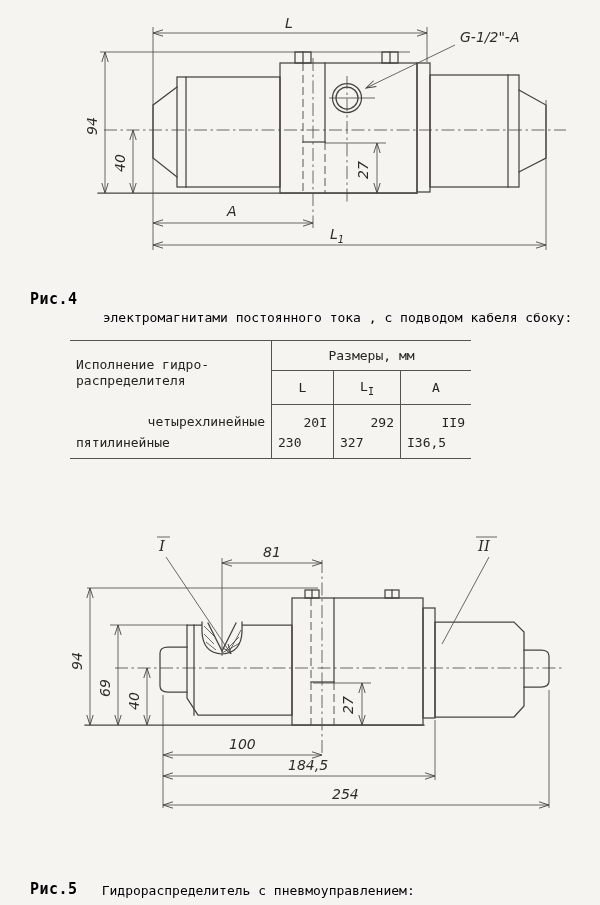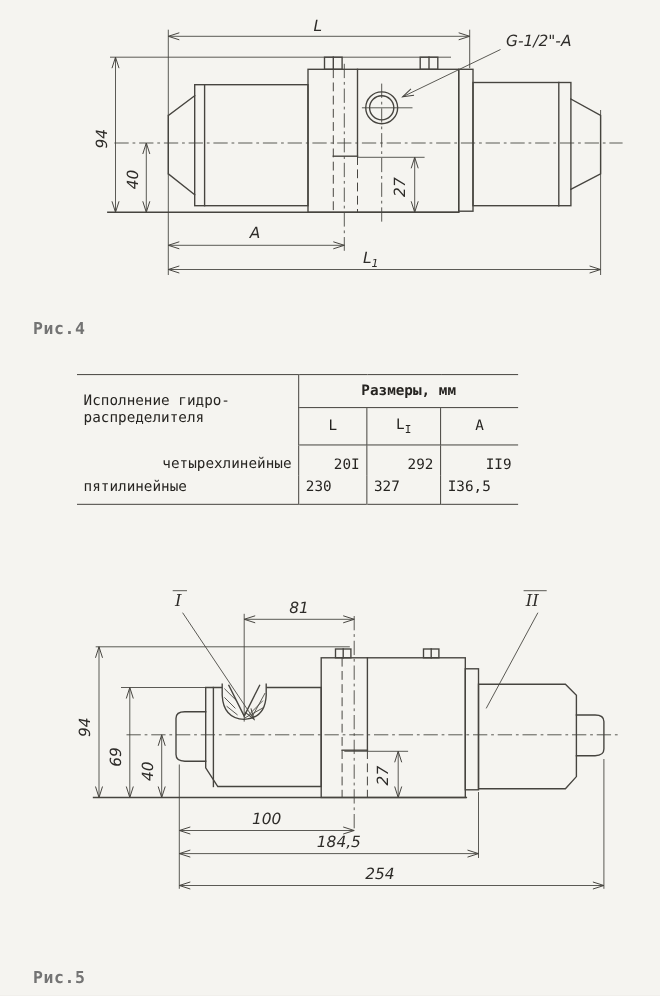"Рис.4" .caption { color: #737373 -> #000000 }
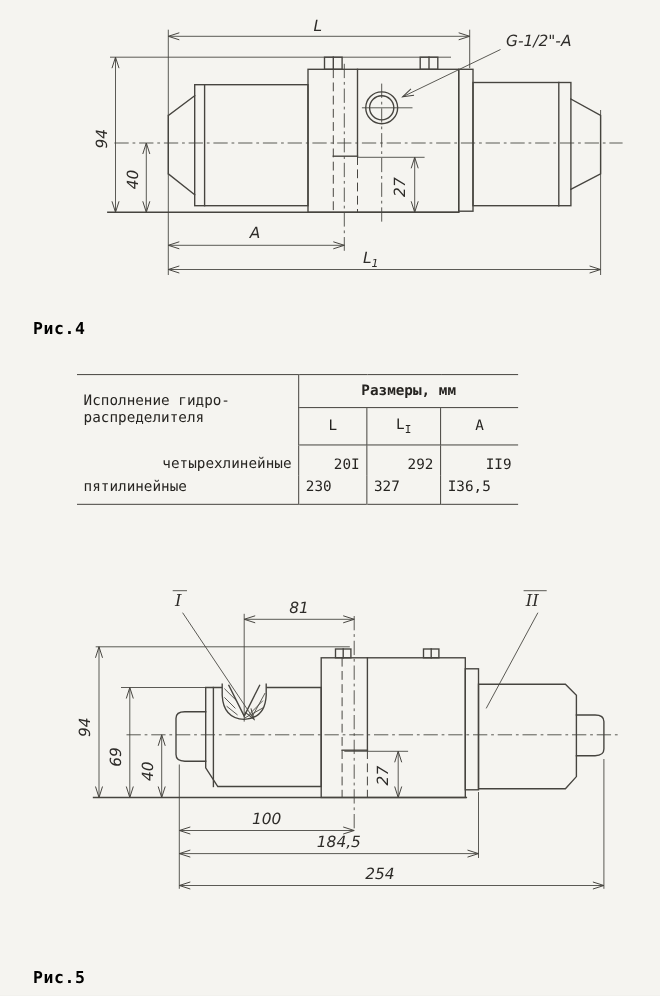"электромагнитами постоянного тока , с" span.indent1 { html: none -> <span>электромагнитами постоянного тока , с подводом кабеля сбоку:</span> }
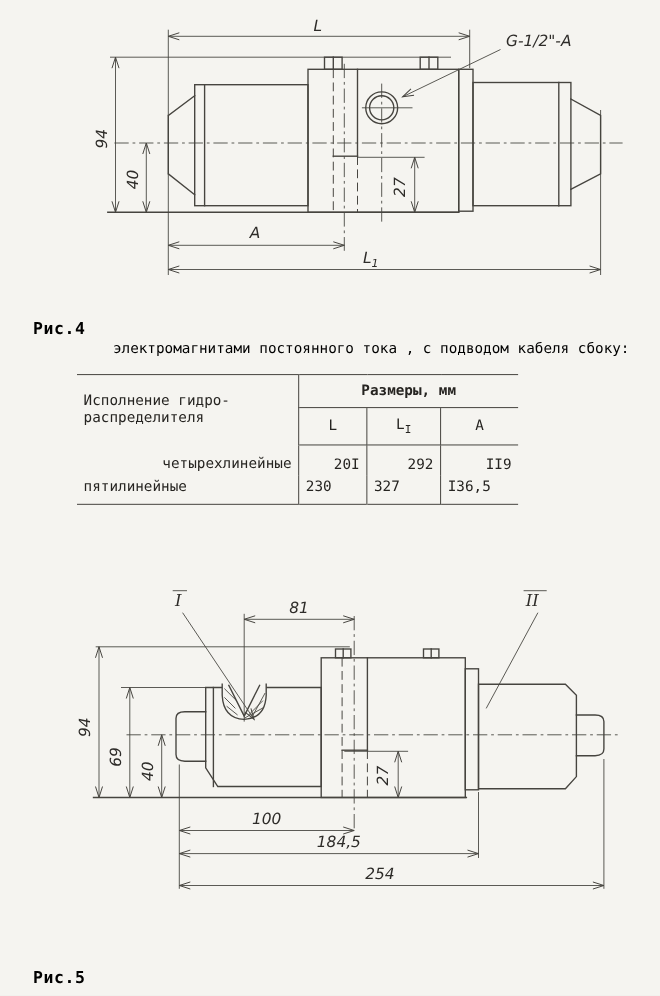"Размеры, мм" td.c-sizes { font-weight: bold -> none }
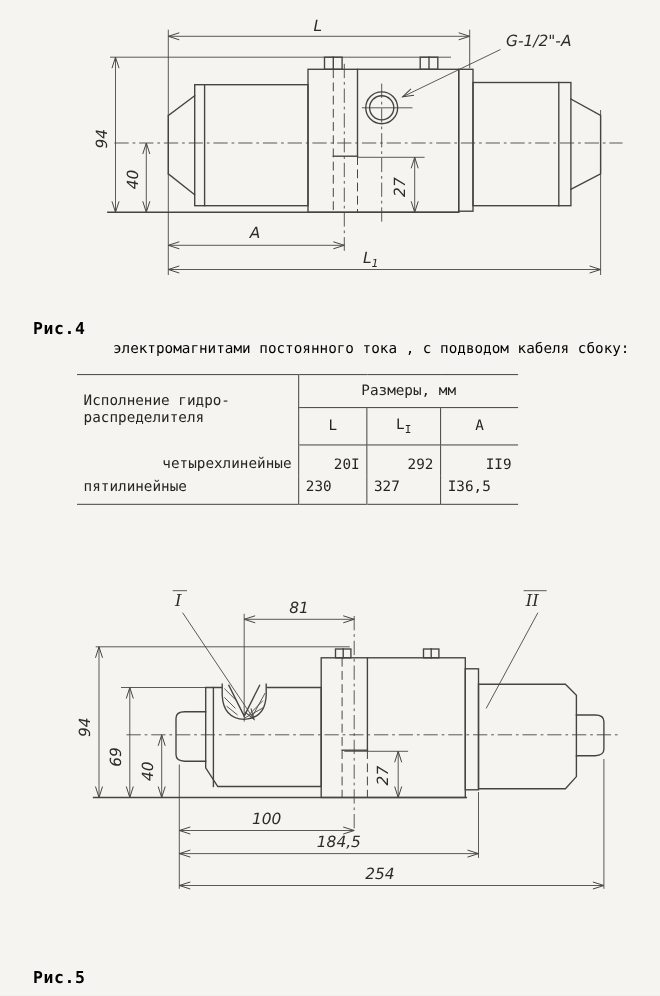"Гидрораспределитель с пневмоуправлением:" span.cap-text { html: none -> <span>Гидрораспределитель с пневмоуправлением:</span> }
